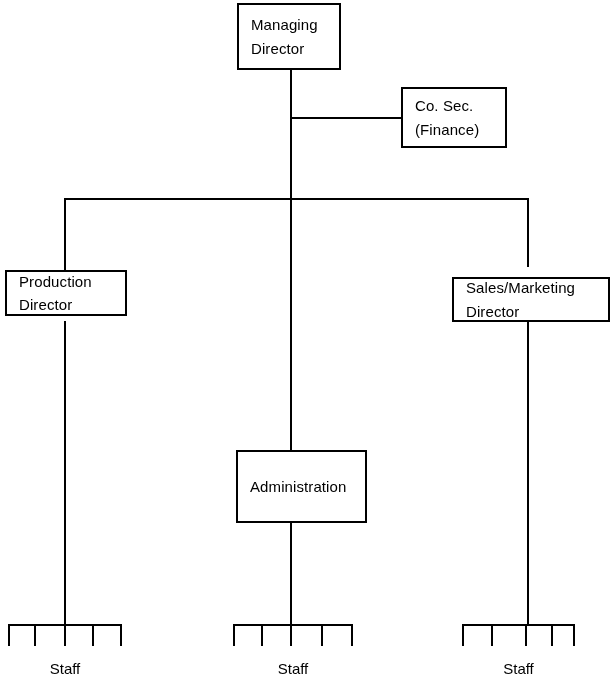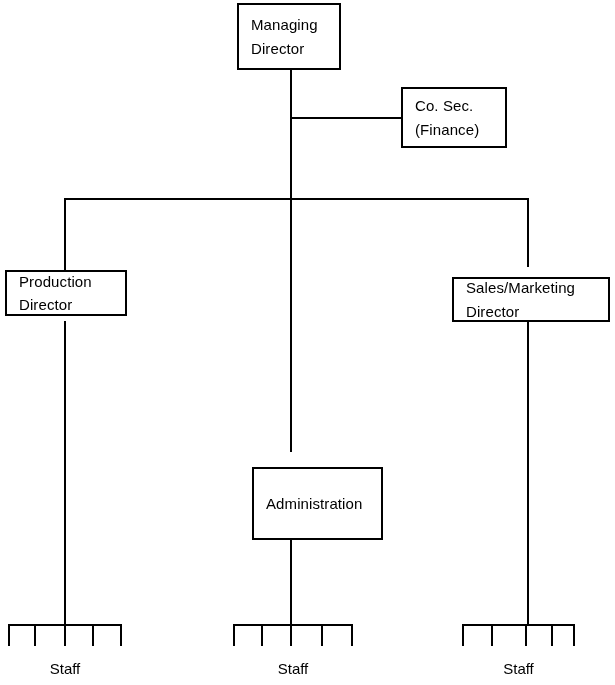"Administration" div.node-box { left: 252px -> 236px; margin-top: 17px -> none }
